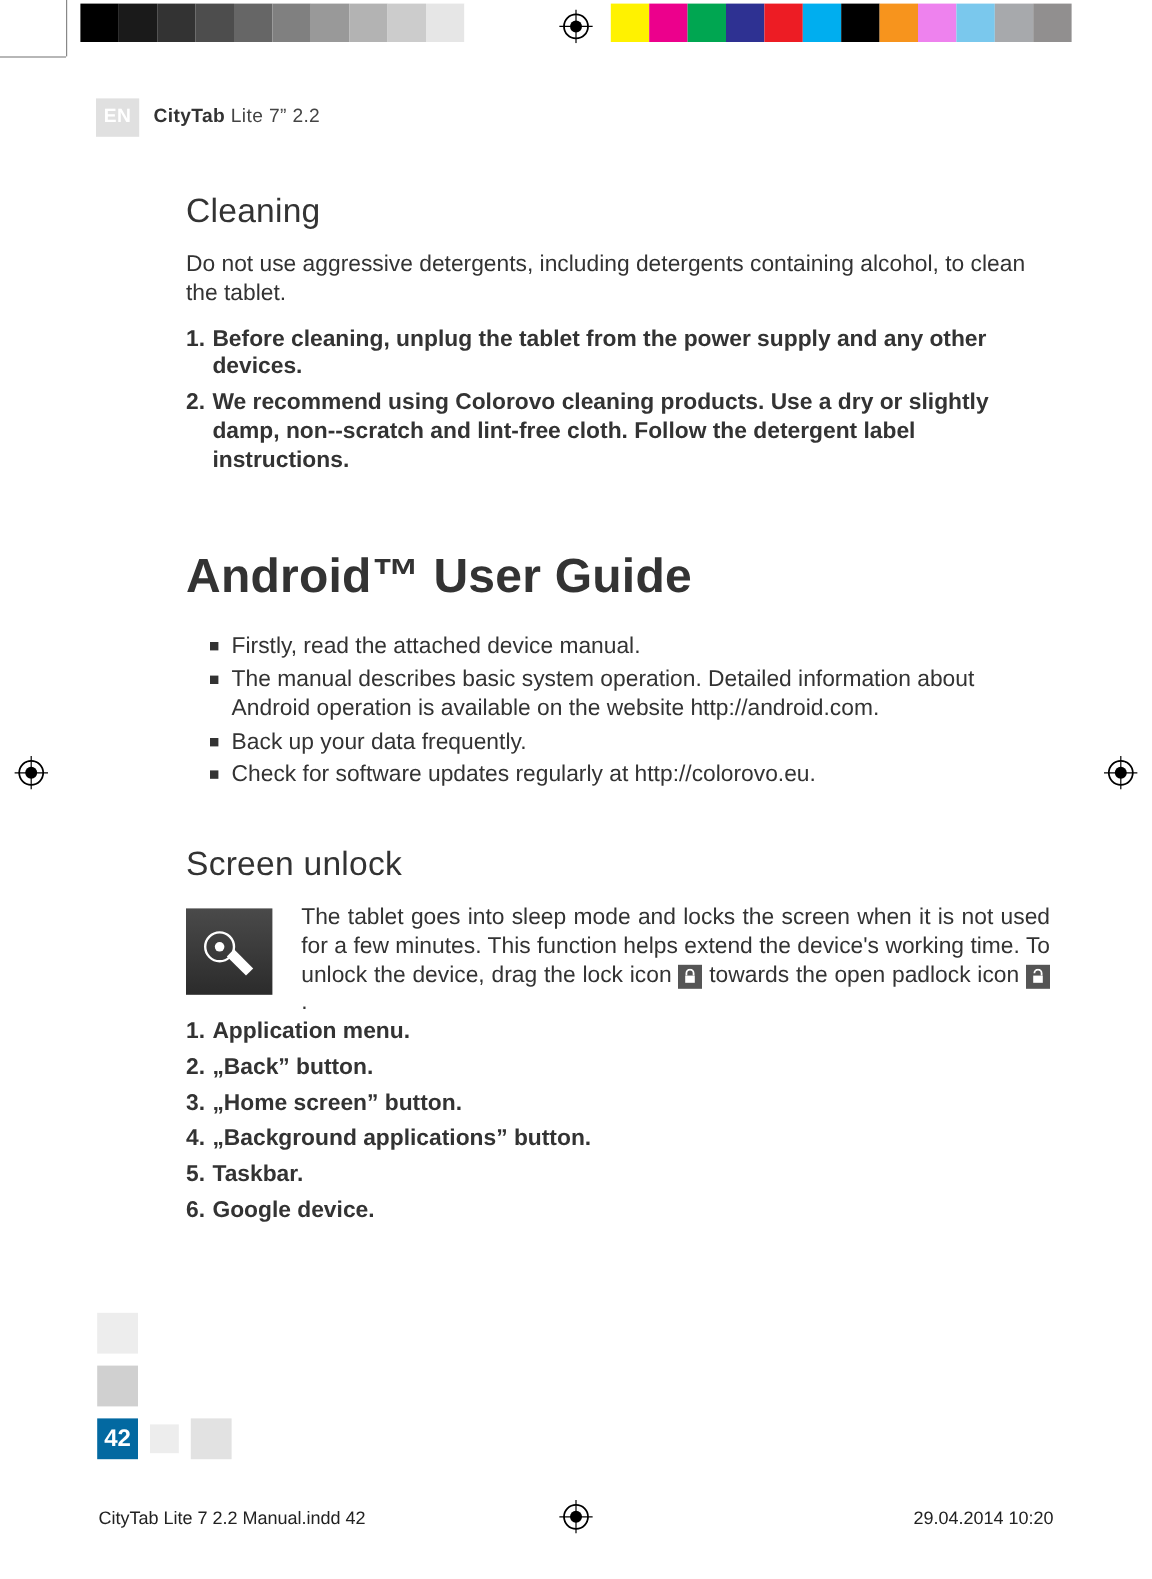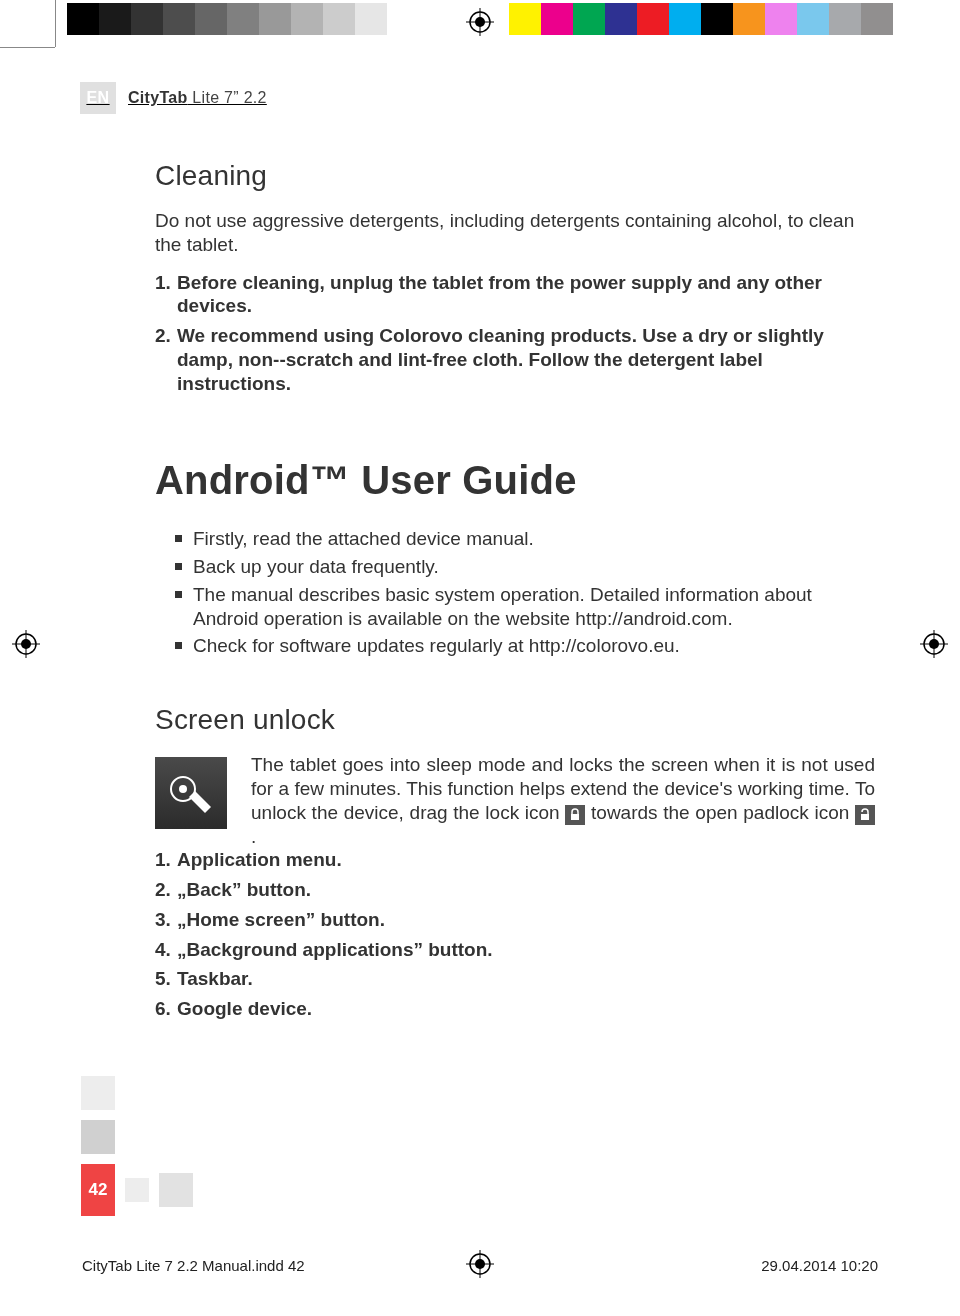"EN" .header-line { text-decoration: underline -> none }
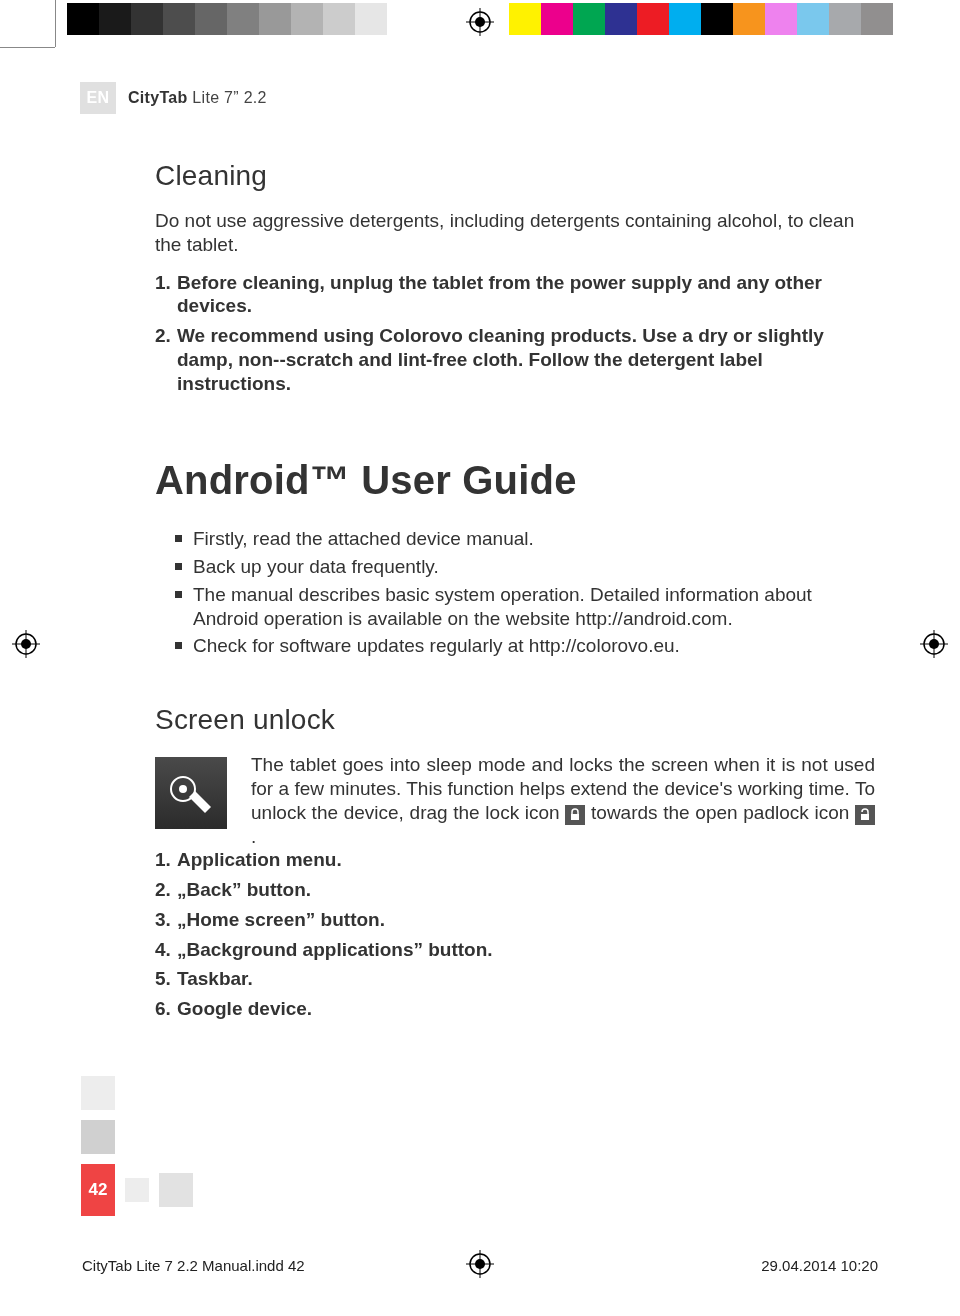"Back up your data frequently." li { order: before "The manual describes basic system" -> after "The manual describes basic system" }
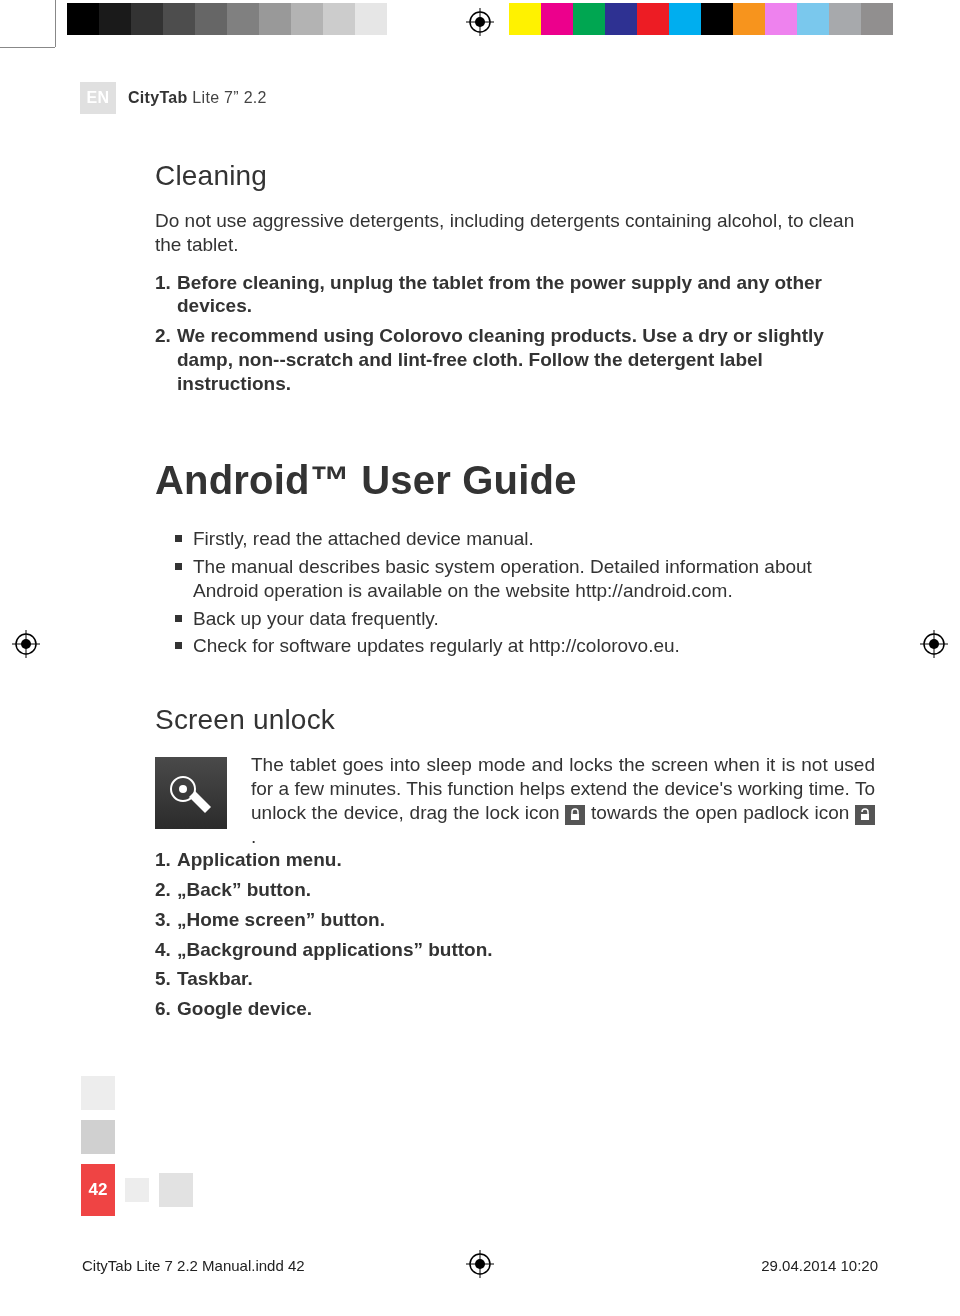"42" .pagenum { background: #ef4444 -> #0369a1; font-size: 17px -> 20px; height: 52px -> 34px }
